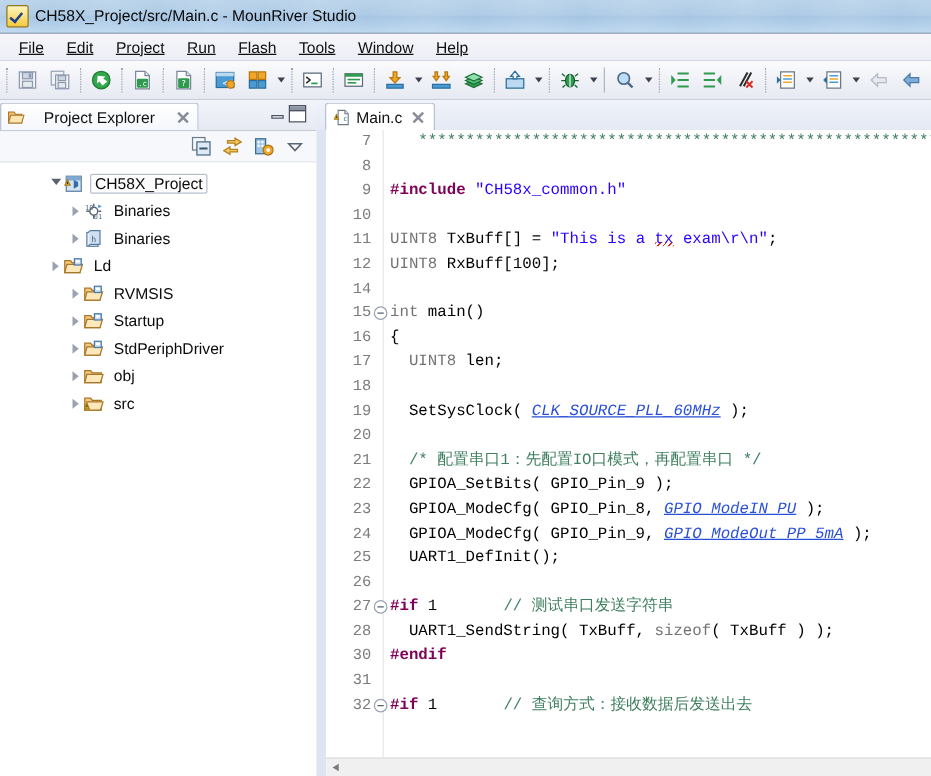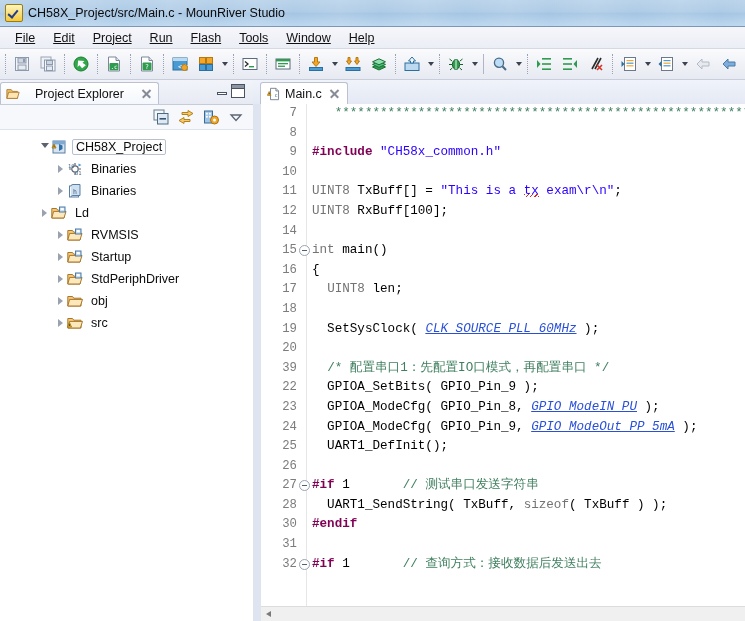"39" span.lnum { text: 39 -> 21 }
